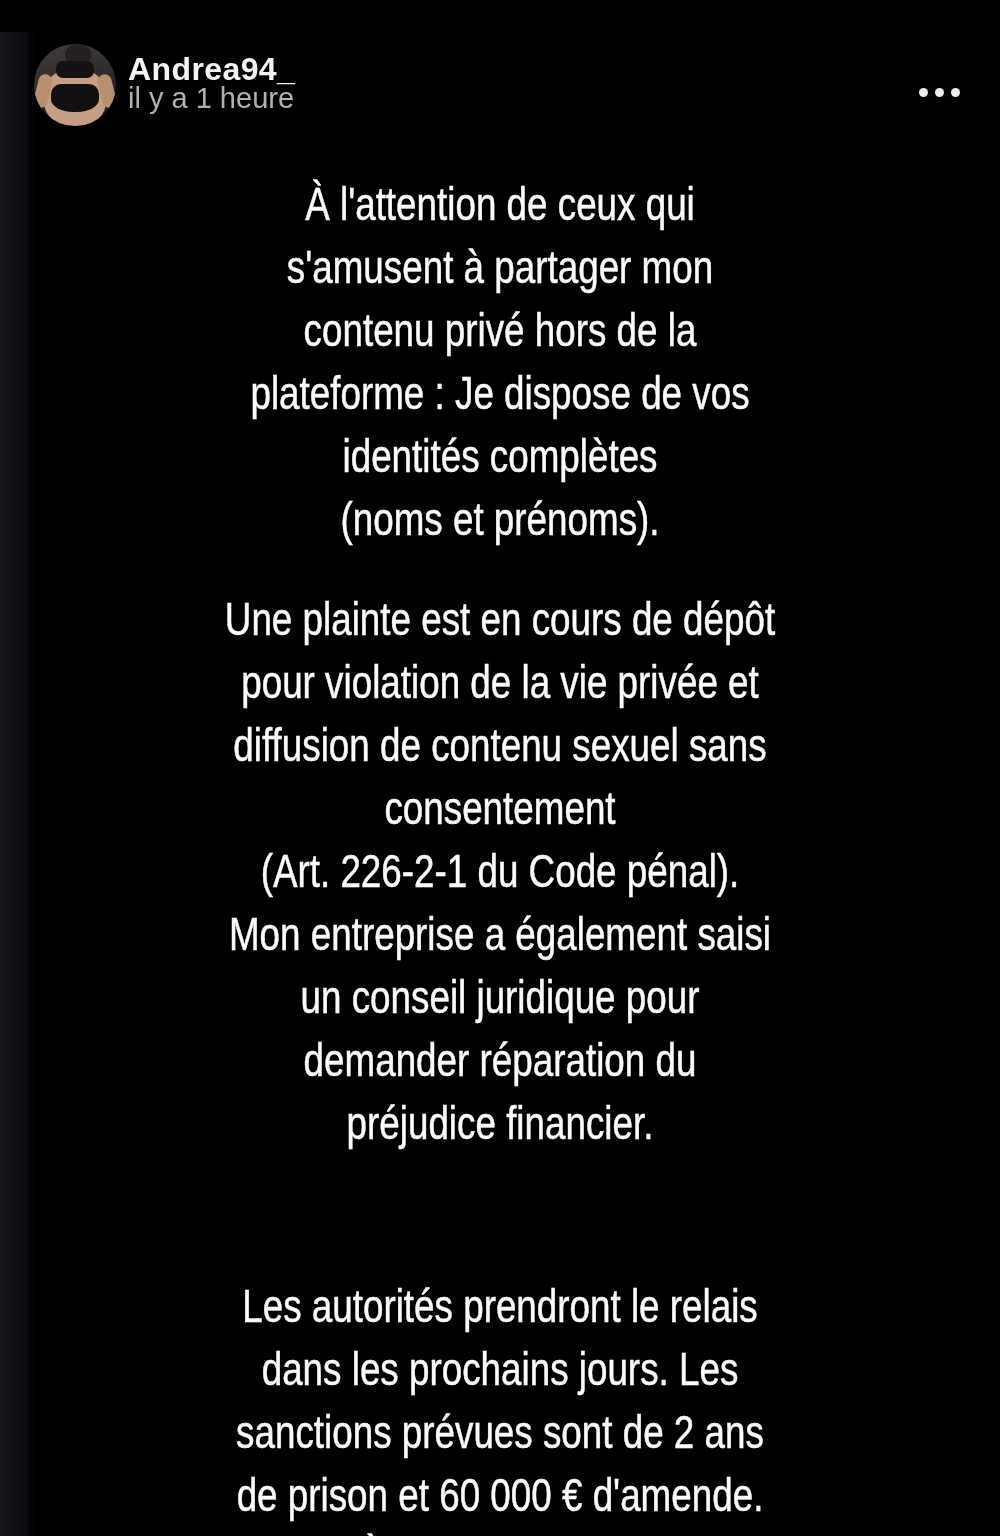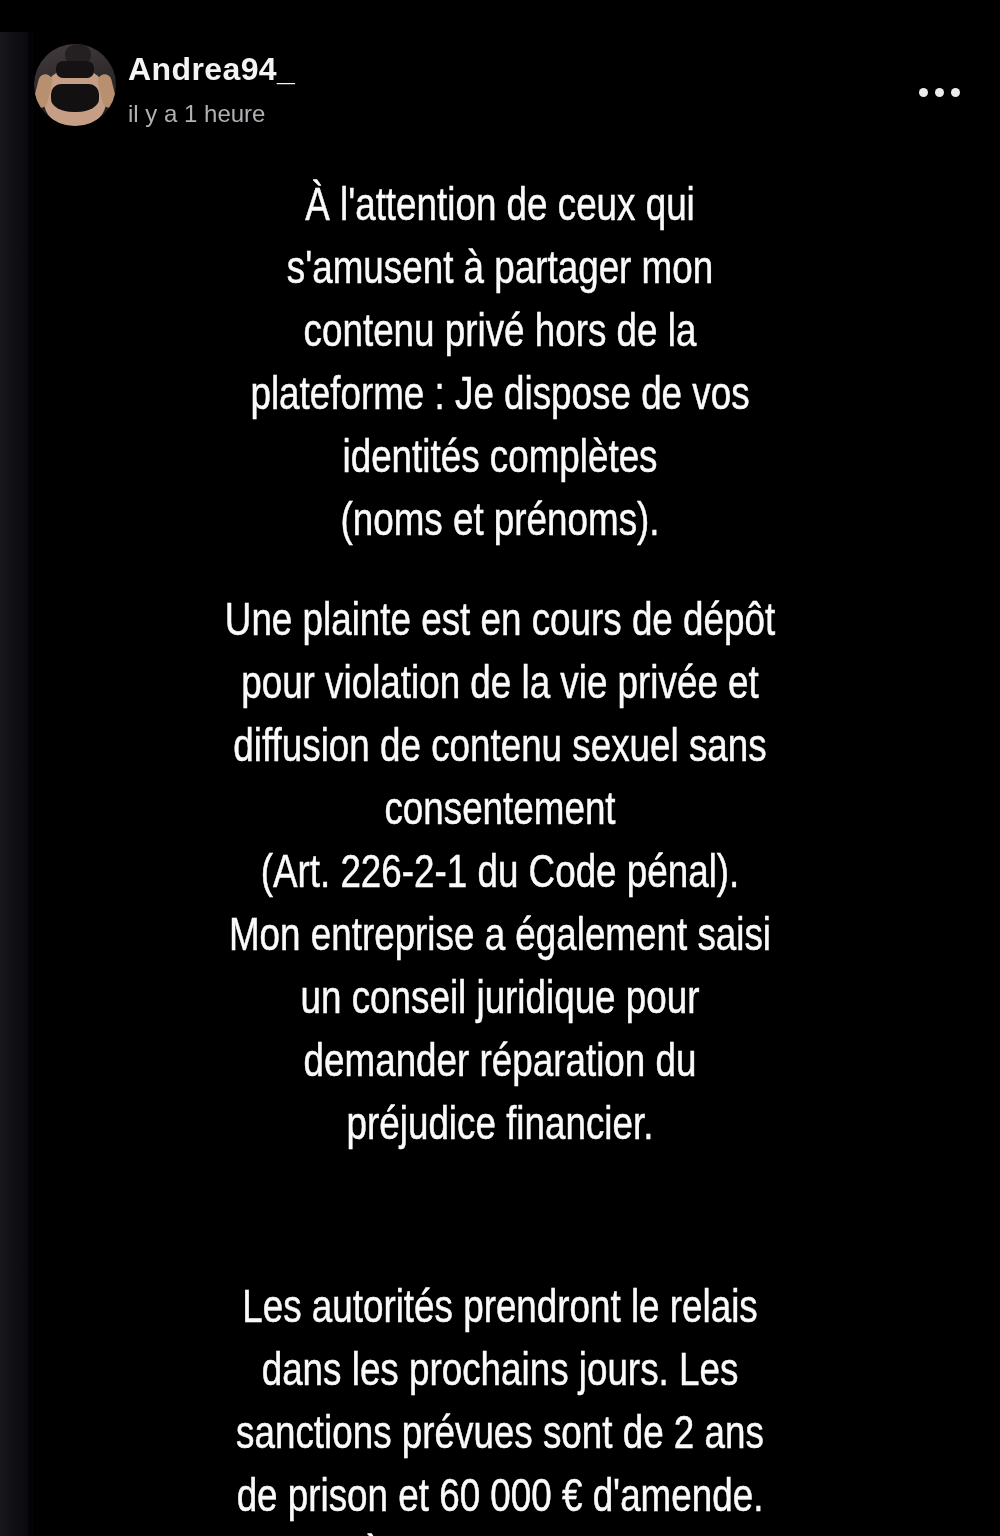"il y a 1 heure" .time-stamp { font-size: 24px -> 29px; top: 68px -> 50px }
